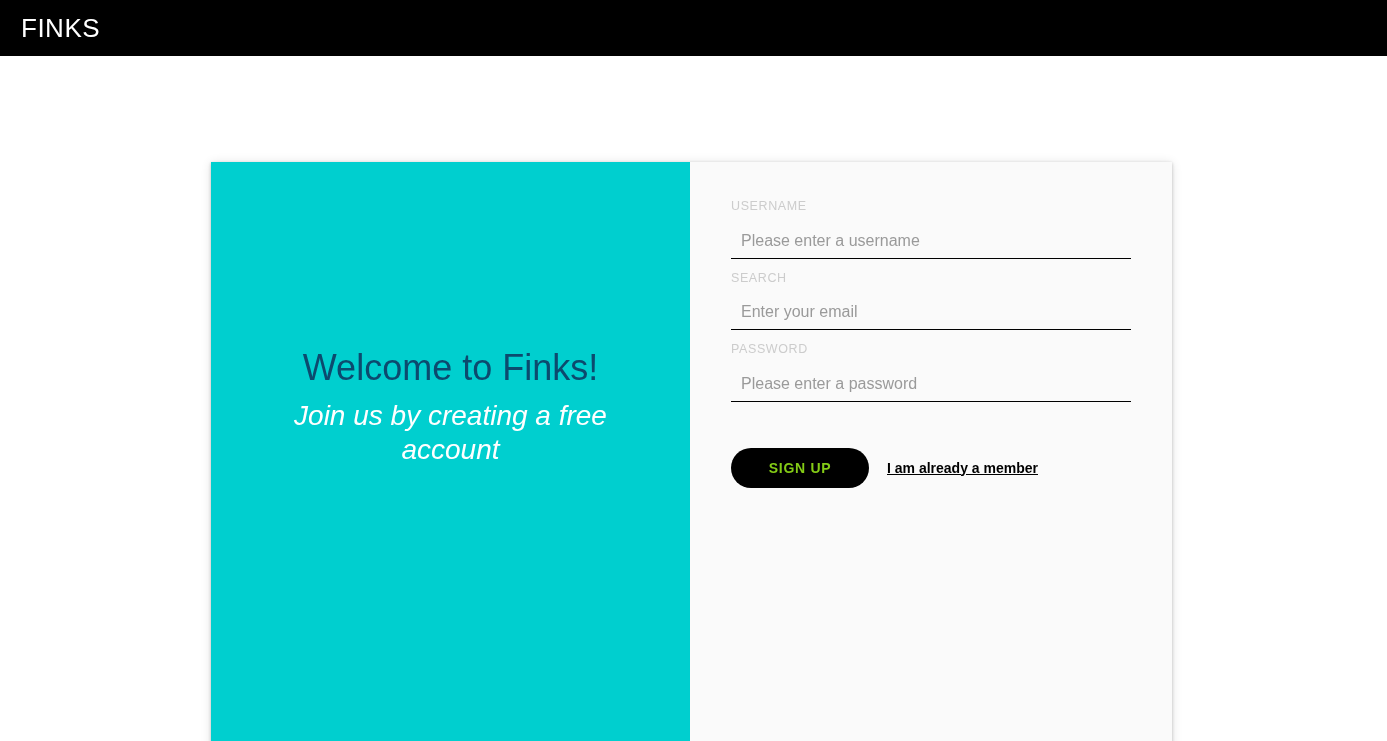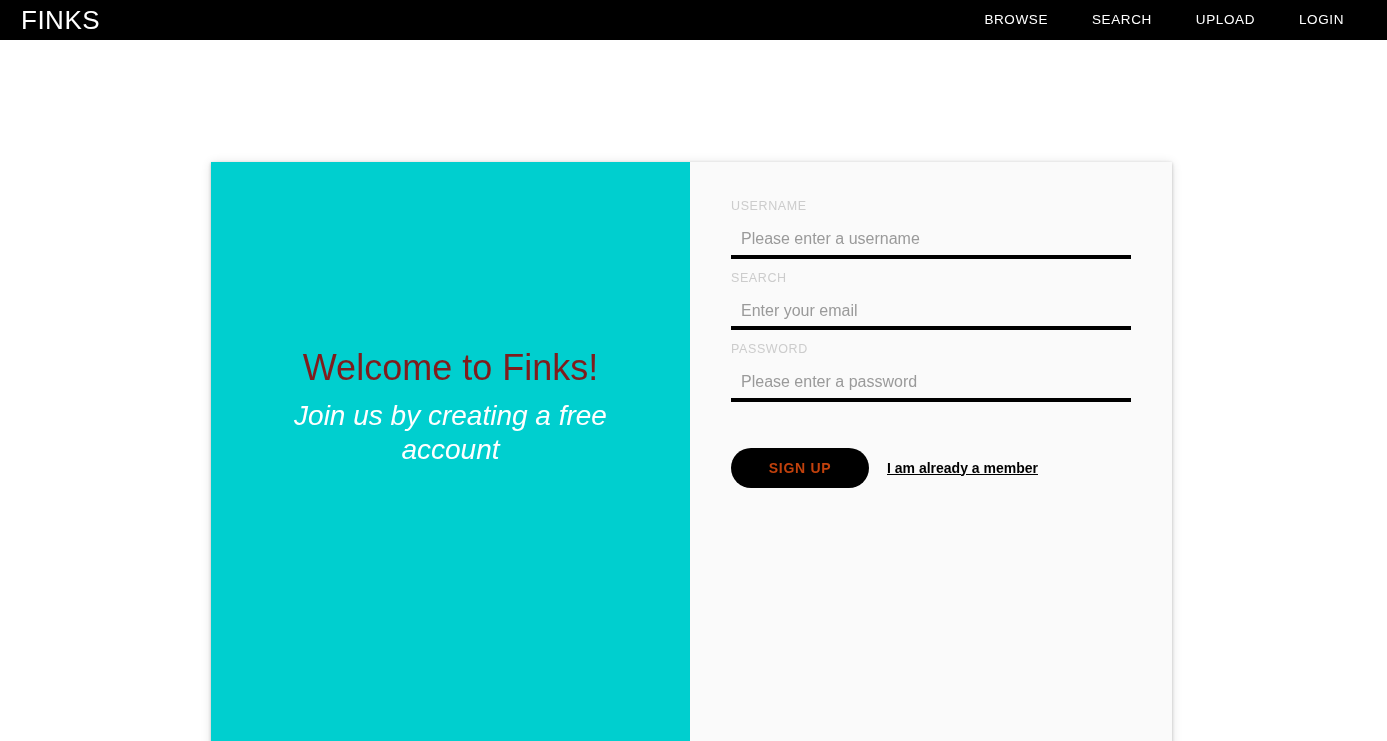"FINKS" #navbar { height: 40px -> 56px }
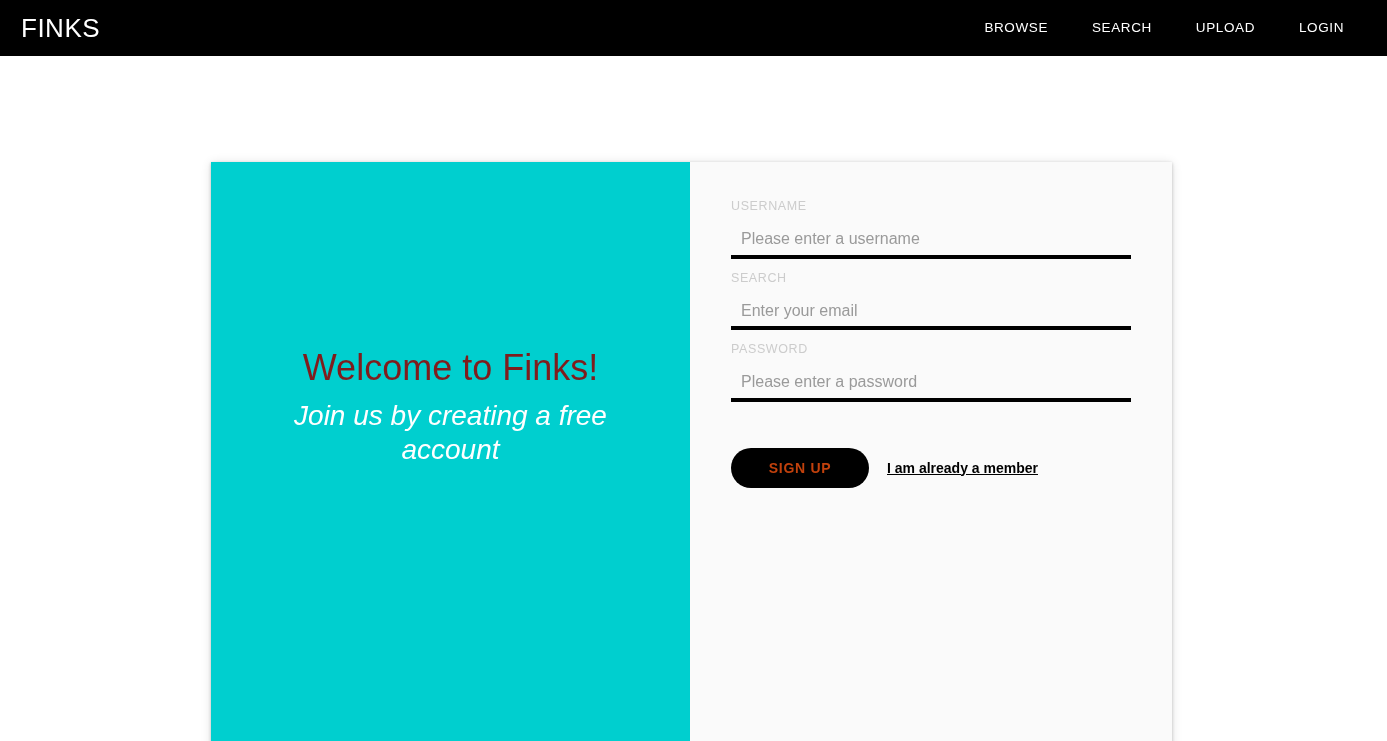"BROWSE" nav { html: <nav> <a>BROWSE</a> <a>SEARCH</a> <a>UPLOAD</a> <a>LOGIN</a> </nav> -> none }
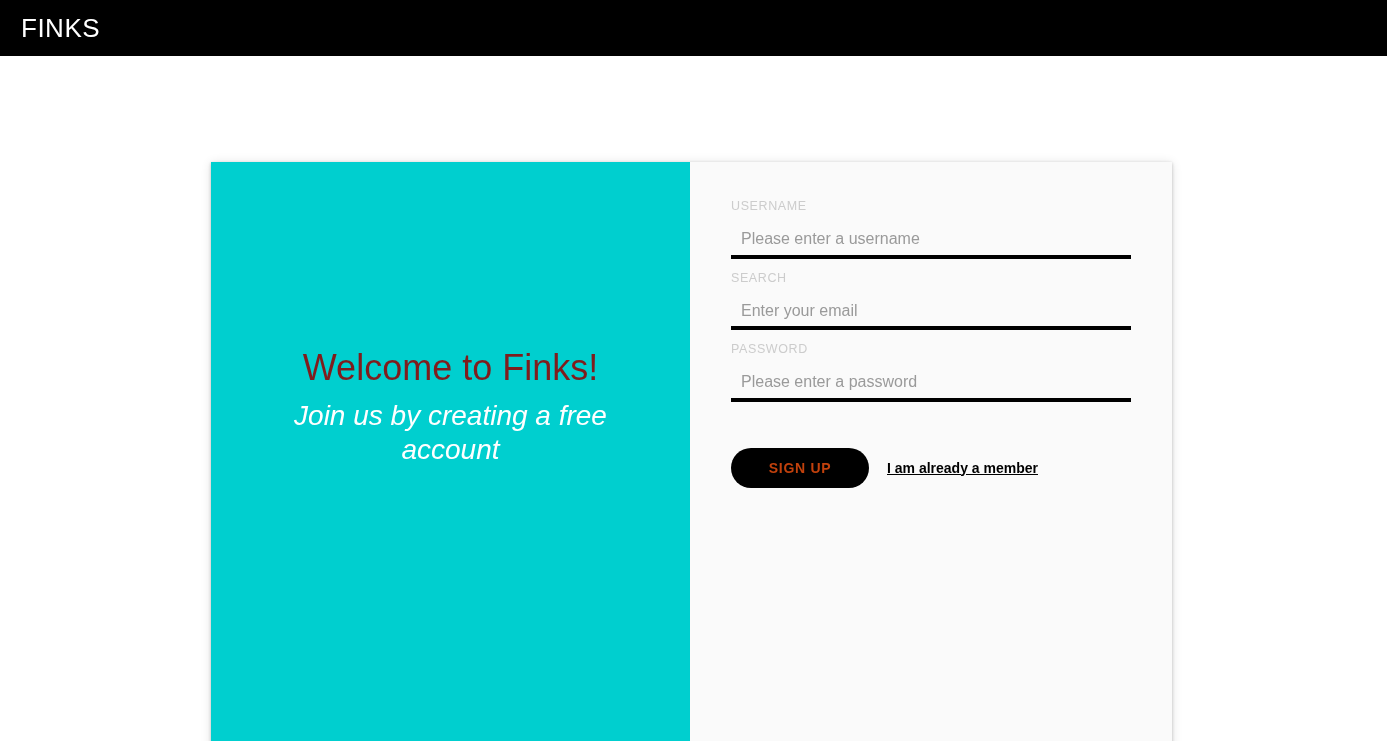"Please enter a username" .field-input { border-bottom: 4px solid #000000 -> 1px solid #000000 }
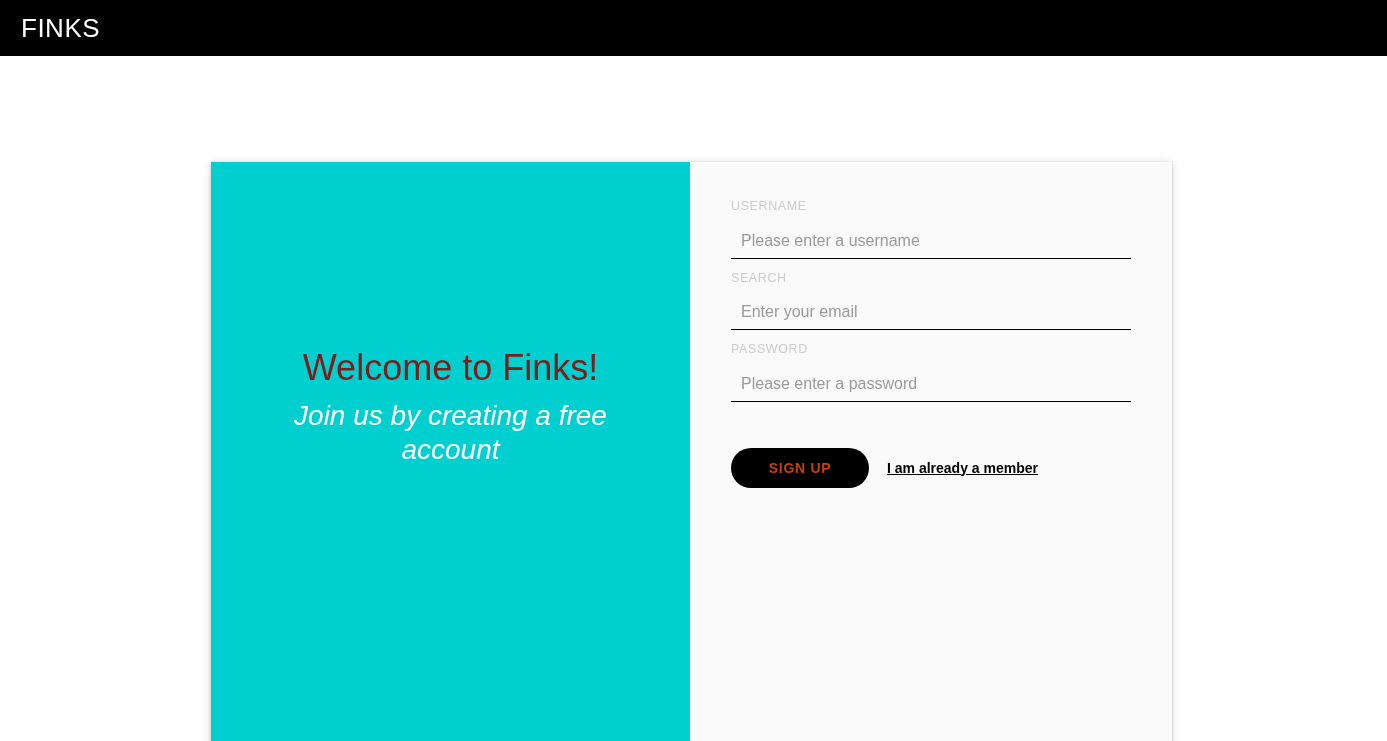"Welcome to Finks!" #hero-title { color: #7f1d1d -> #0c4a6e }
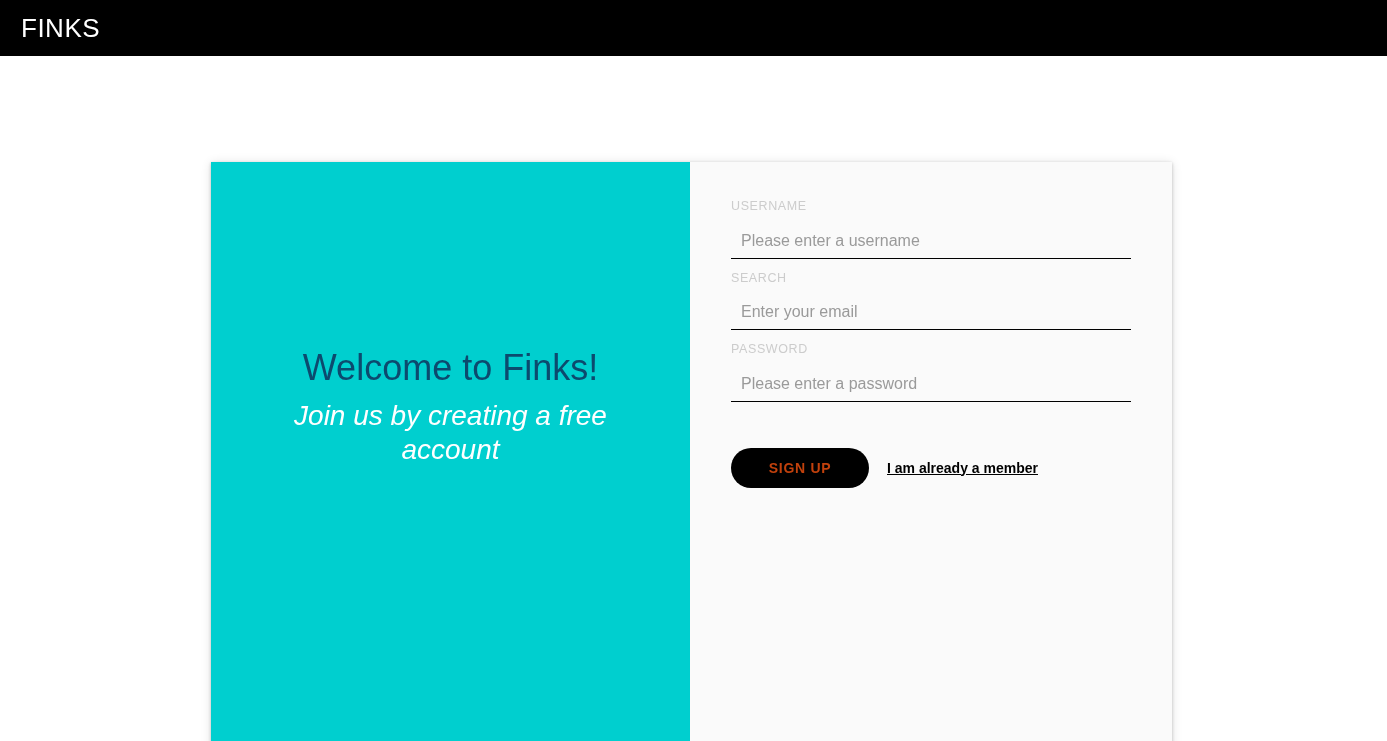"SIGN UP" #signup-button { color: #c2410c -> #84cc16 }
